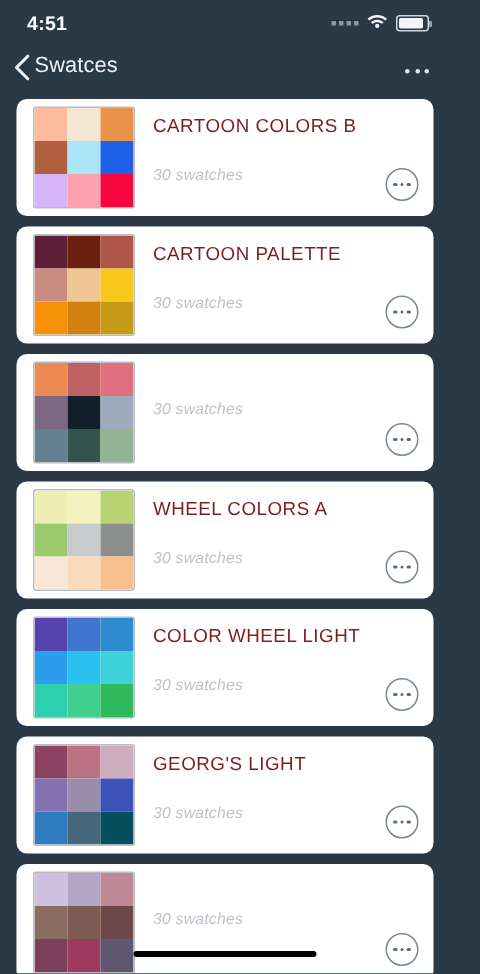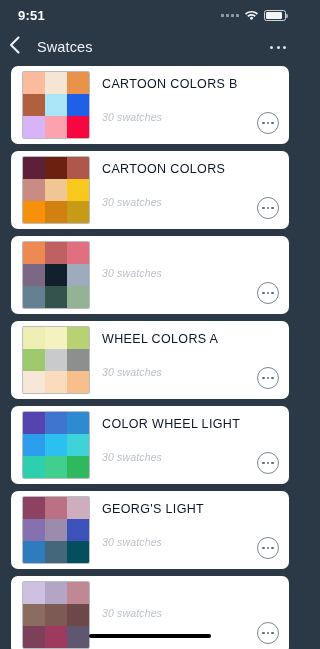"9:51" div.status-time { text: 9:51 -> 4:51 }
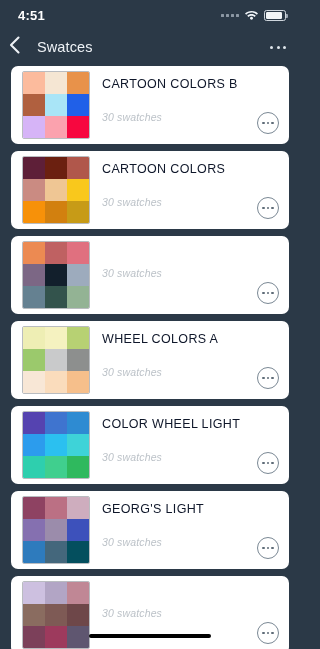"Swatces" .nav-back { align-items: center -> none; gap: 16px -> 2px }
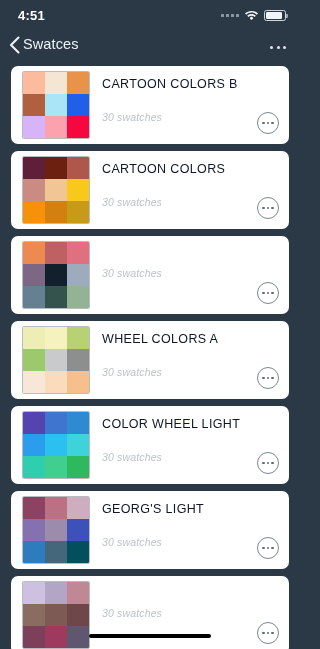"CARTOON COLORS B" .card-title { color: #0f172a -> #7f1d1d }
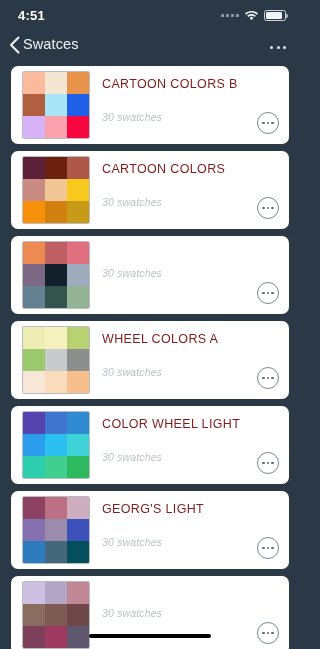"CARTOON COLORS" div.card-title { text: COLORS -> PALETTE }
